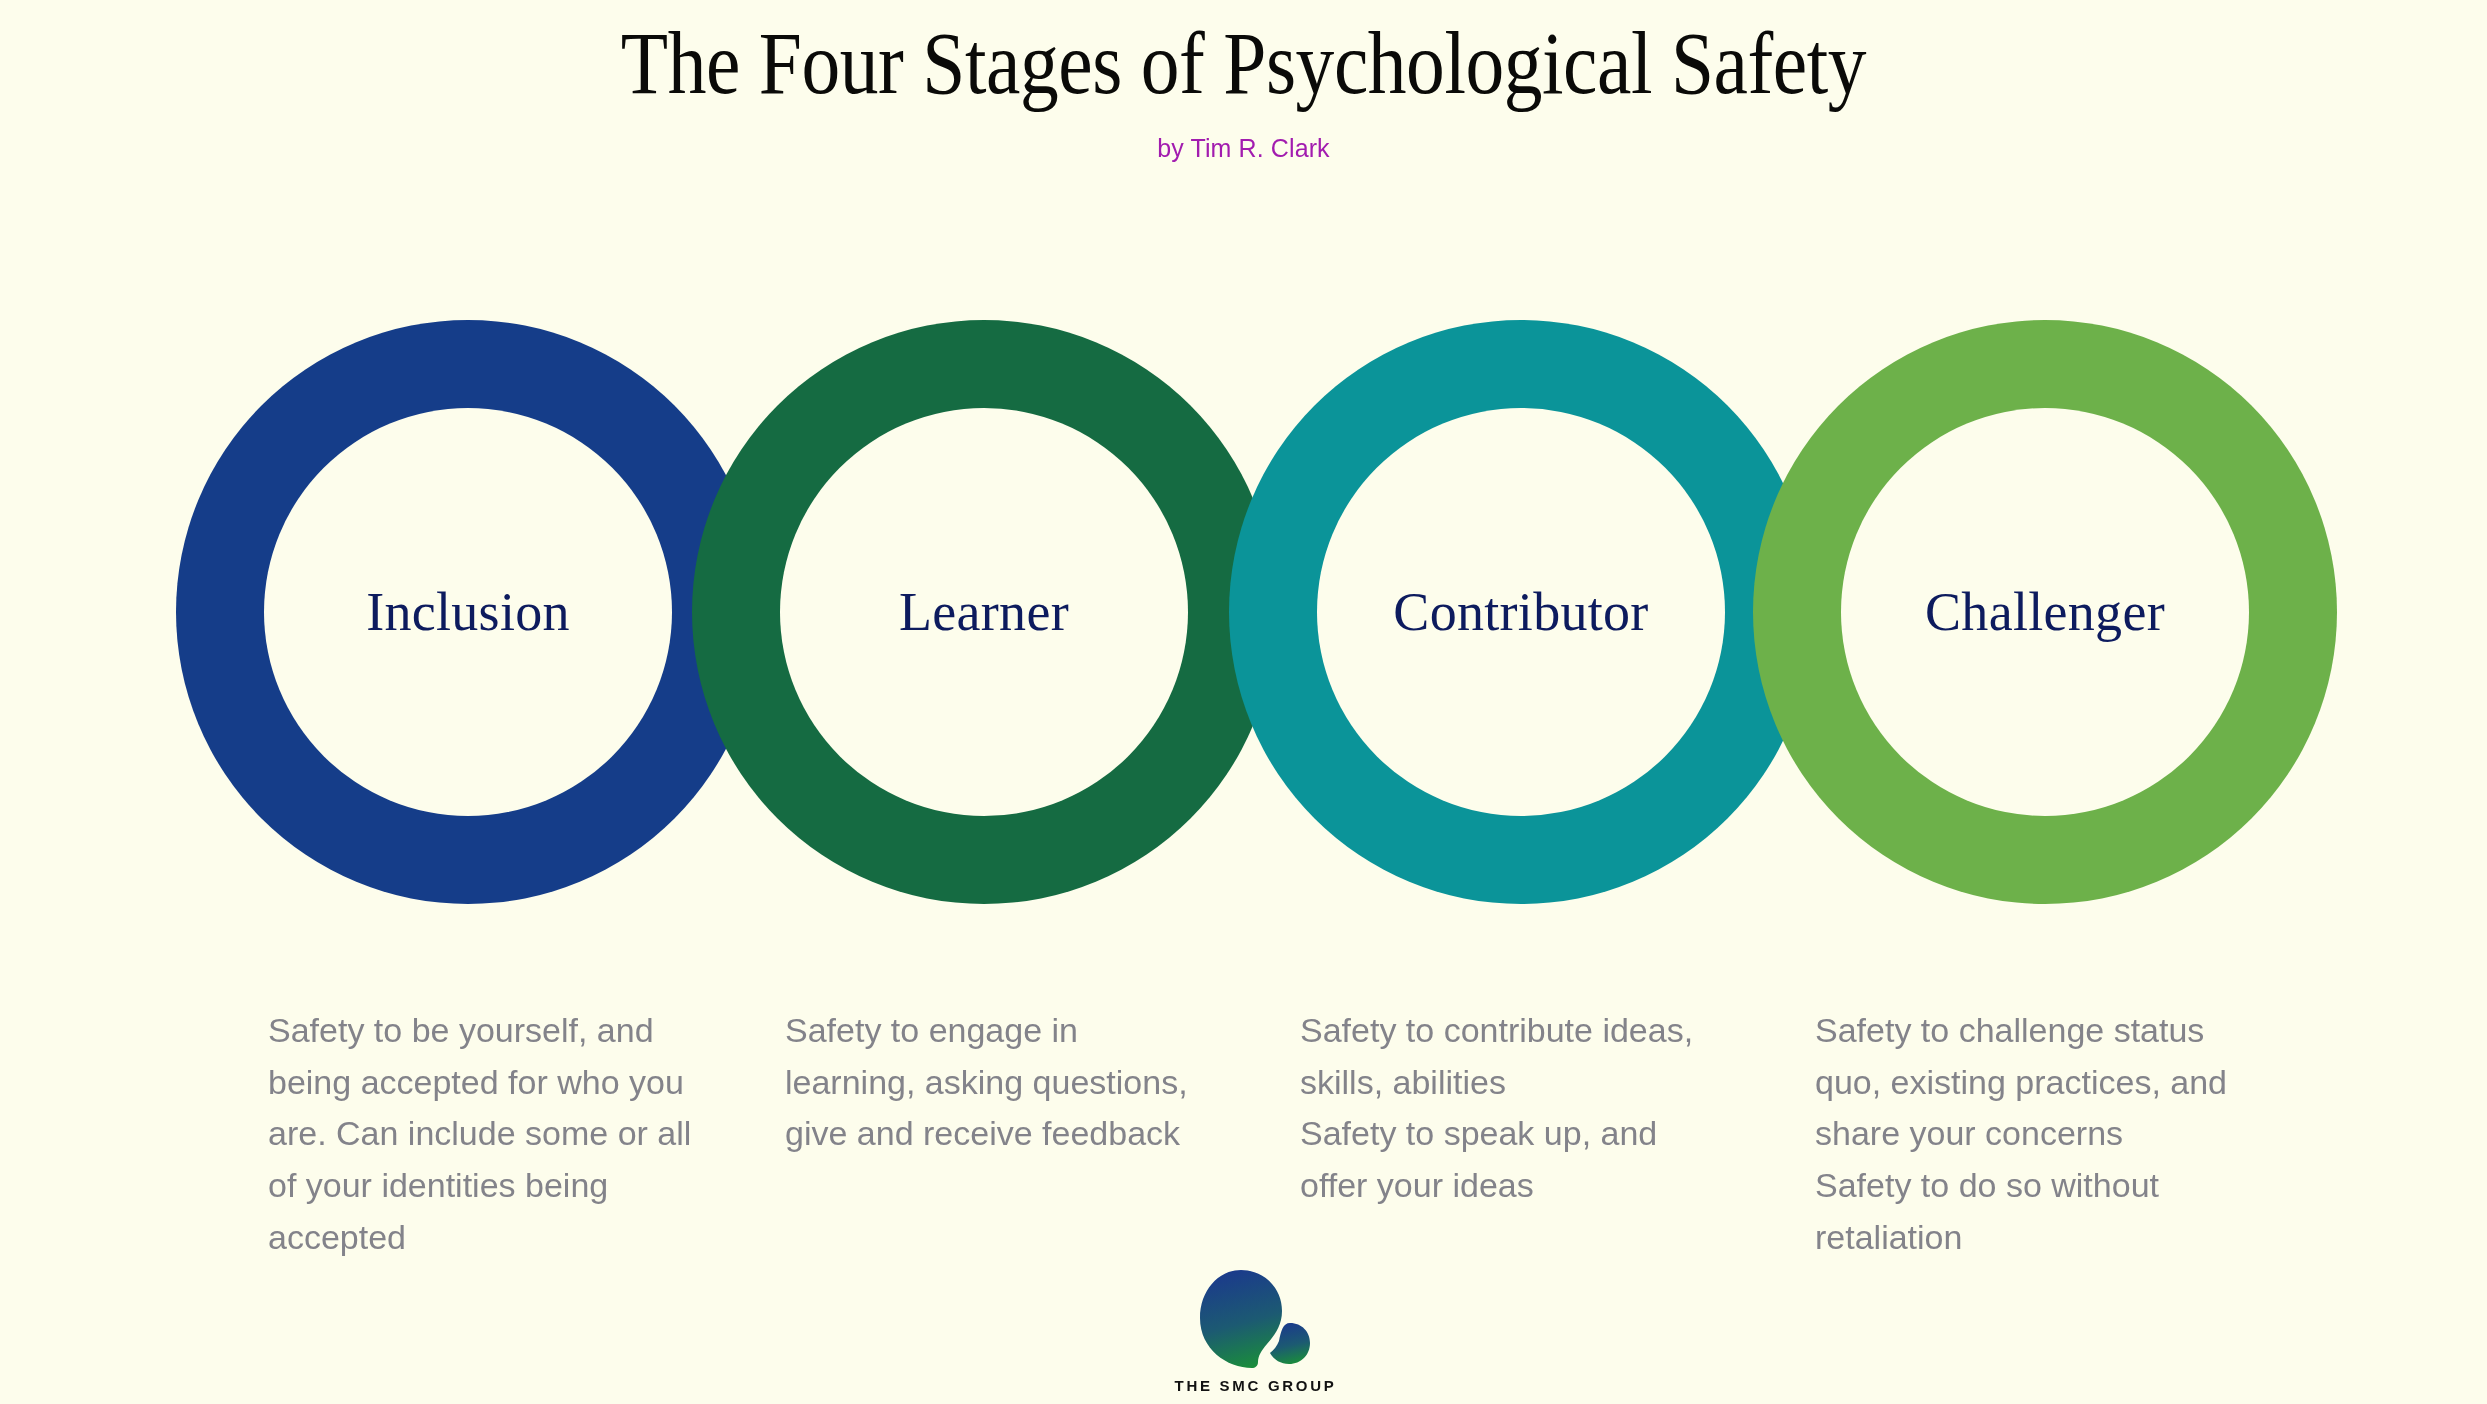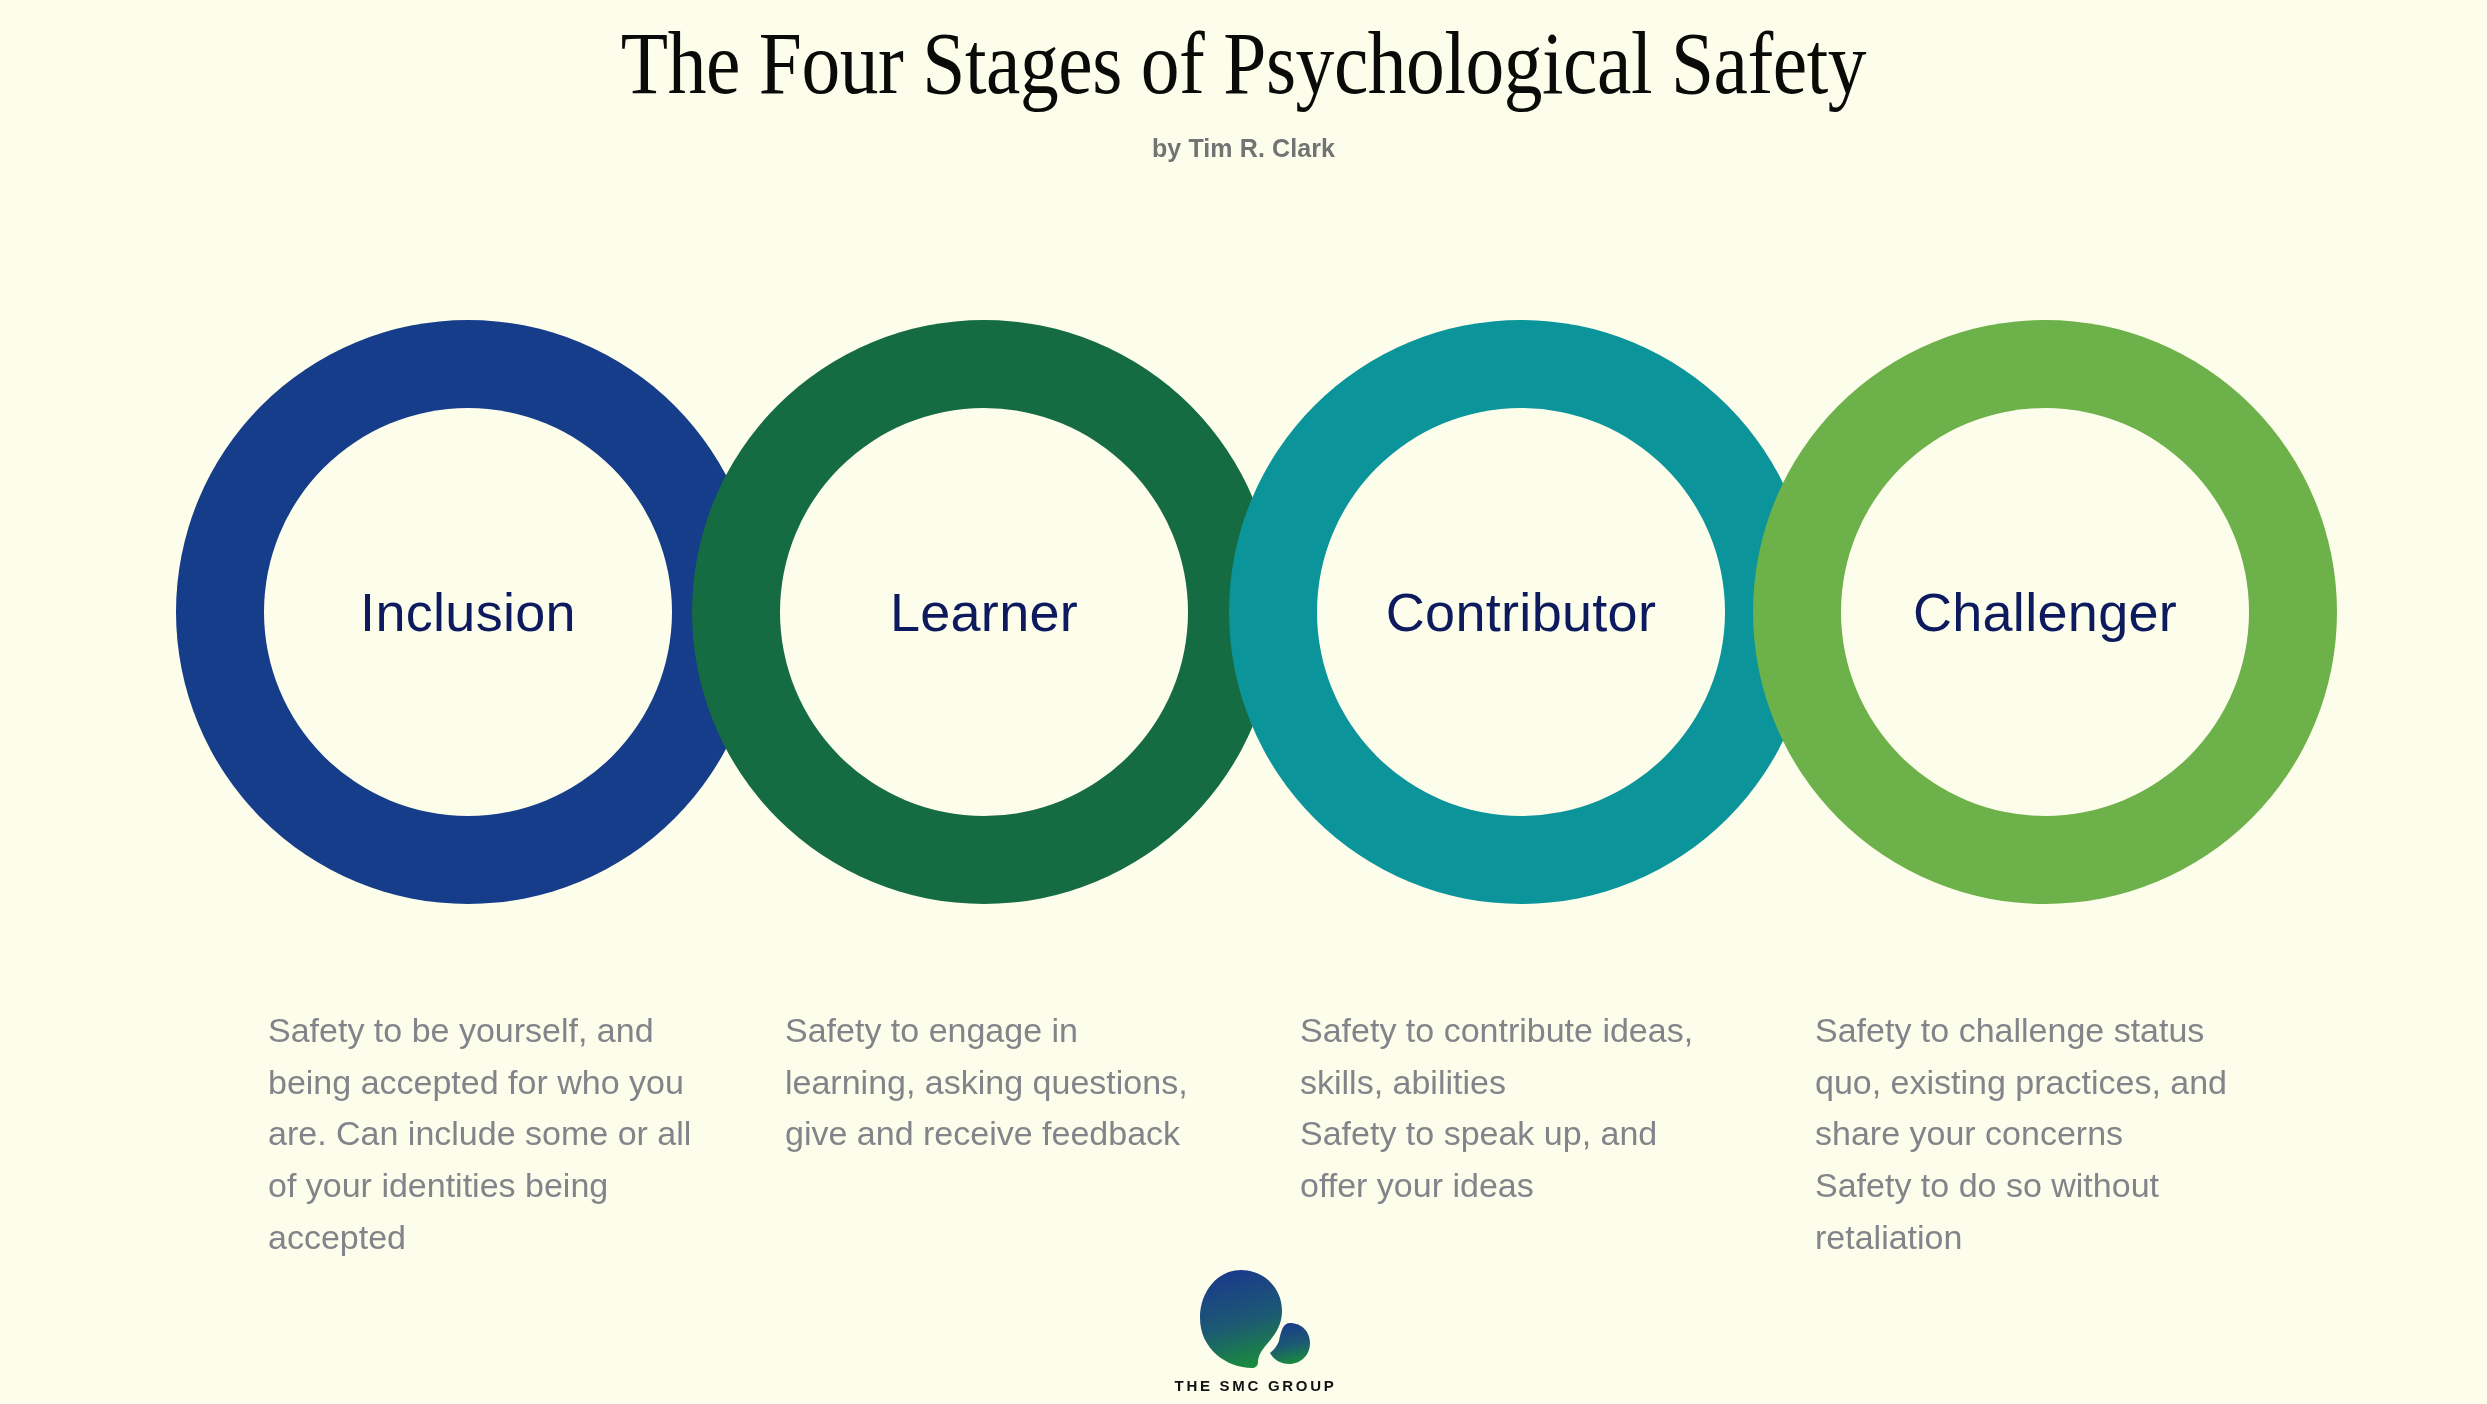"by Tim R. Clark" .page-subtitle { color: #737373 -> #a21caf; font-weight: 700 -> 400 }
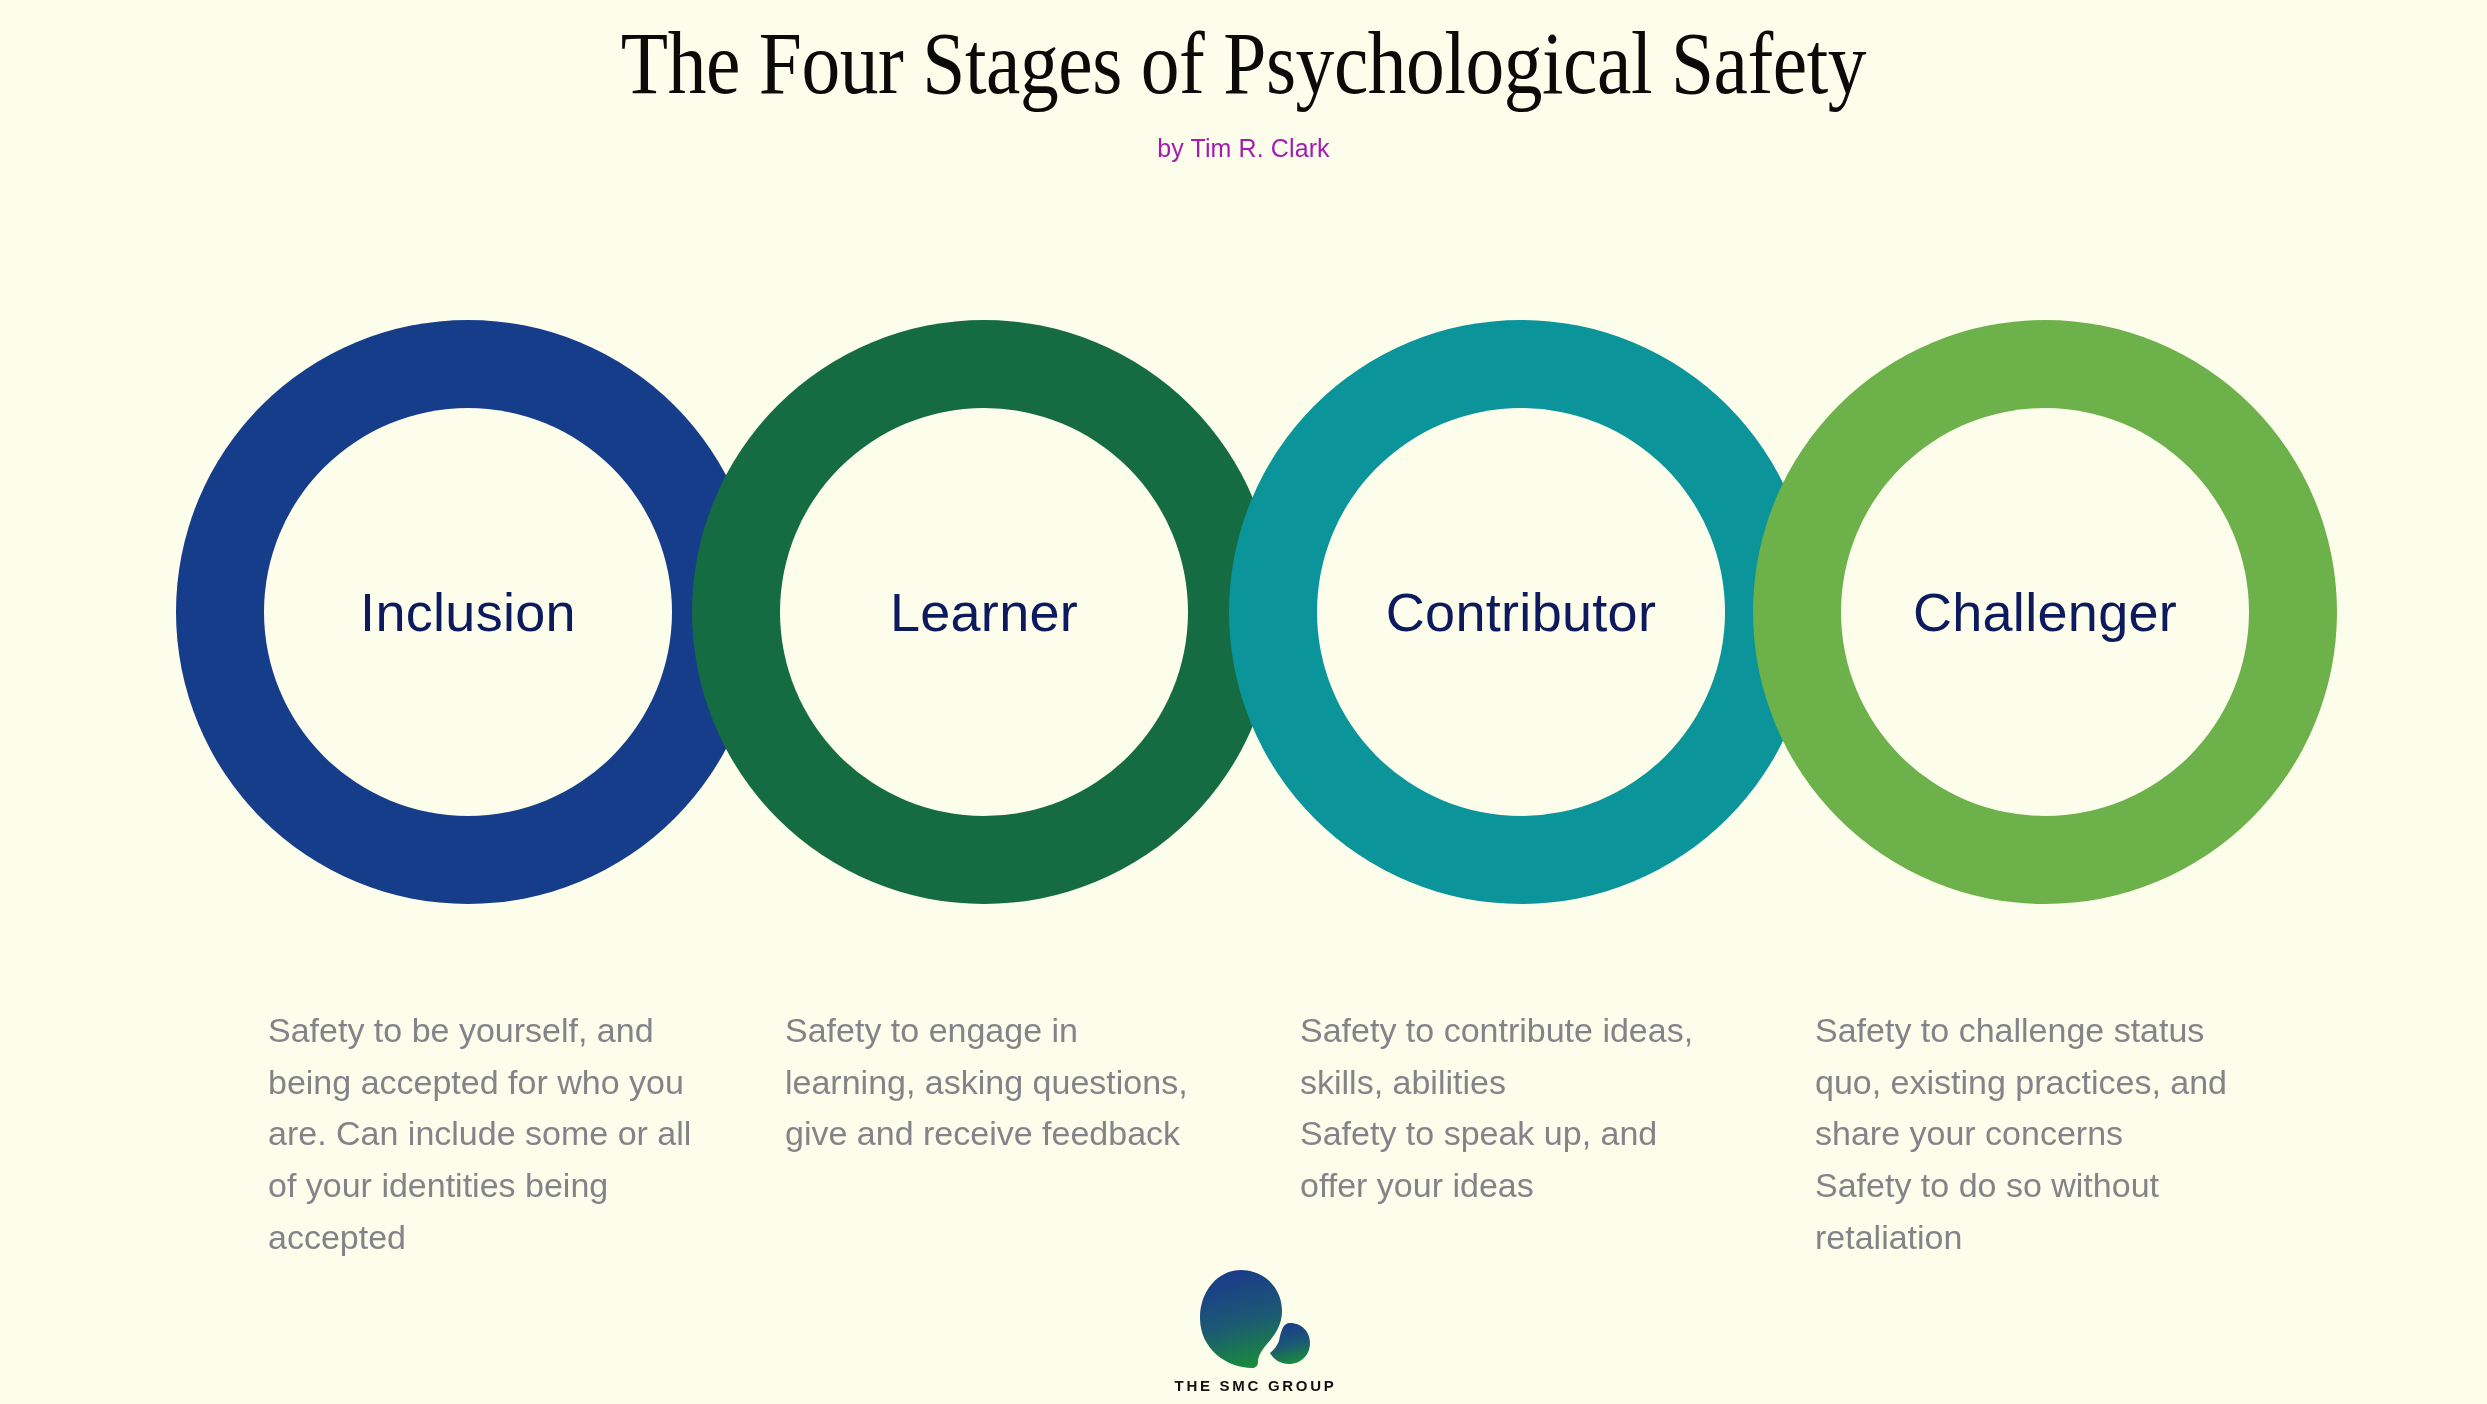"Inclusion" .stages-row { font-family: none -> Liberation Serif, serif }
